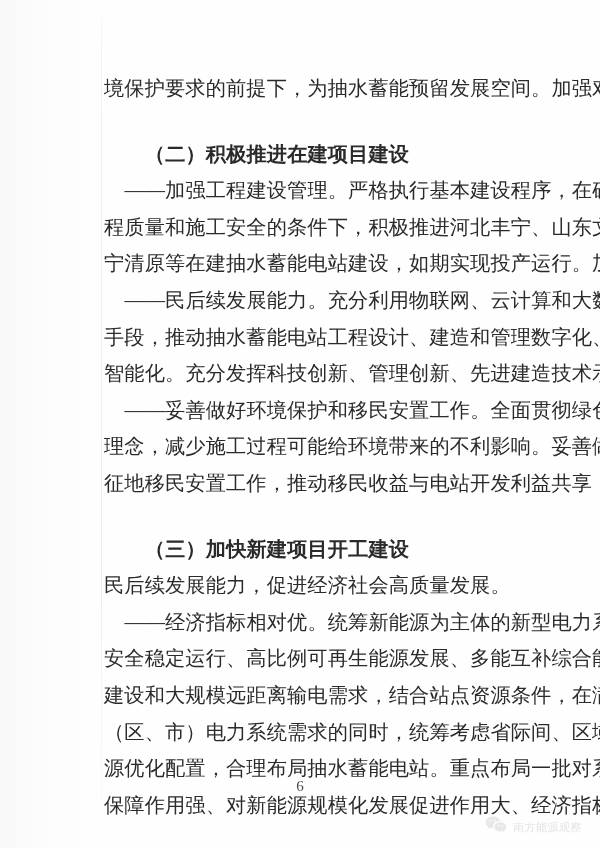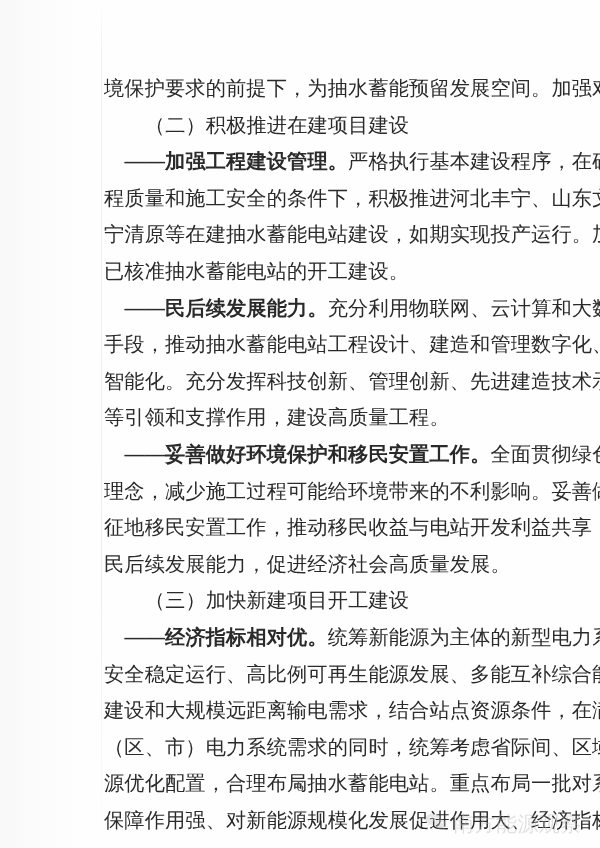"（二）积极推进在建项目建设" .hd { font-weight: normal -> bold; margin-top: none -> 29px }
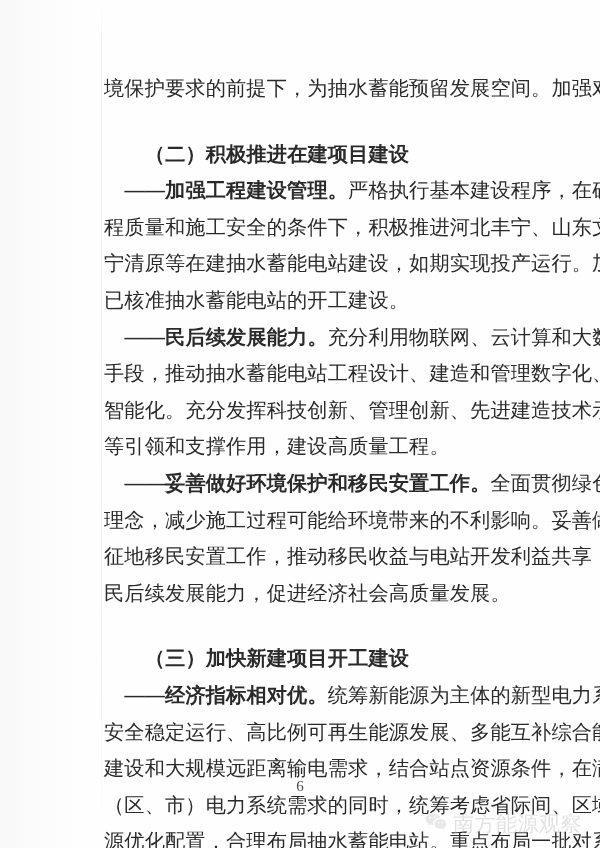"——加强工程建设管理。" .b { font-weight: bold -> normal }
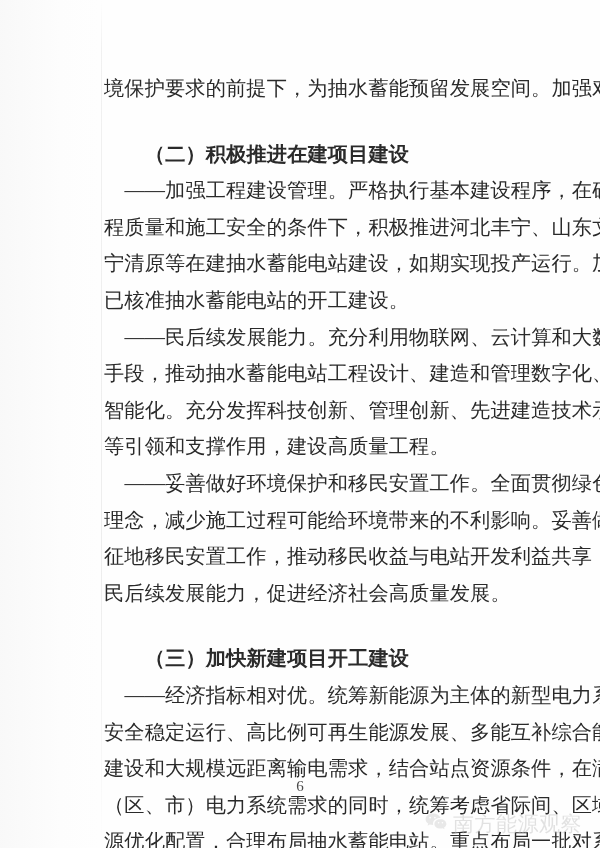"已核准抽水蓄能电站的开工建设。" div.ln { html: <div>已核准抽水蓄能电站的开工建设。</div> -> none }
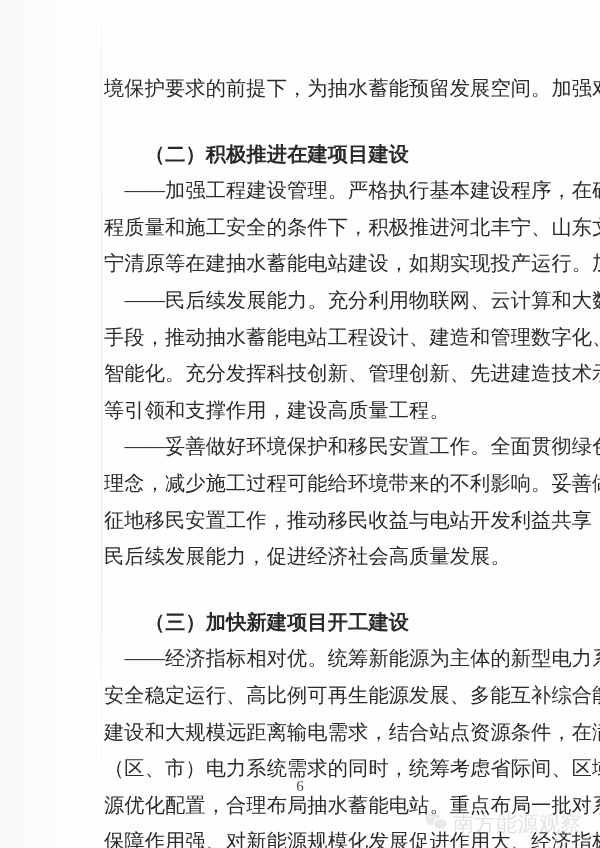"等引领和支撑作用，建设高质量工程。" div.ln { html: <div>等引领和支撑作用，建设高质量工程。</div> -> none }
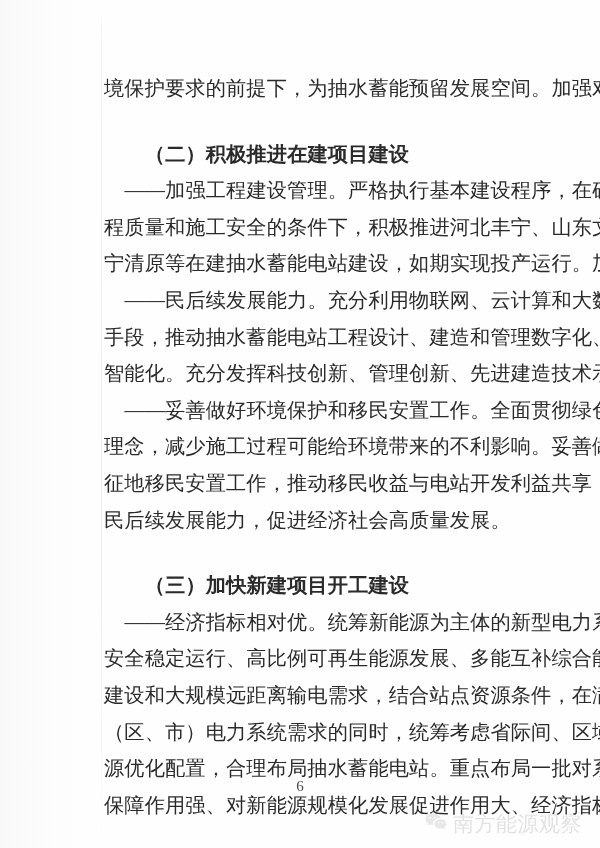"民后续发展能力，促进经济社会高质量发展。" div.ln { order: before "（三）加快新建项目开工建设" -> after "（三）加快新建项目开工建设" }
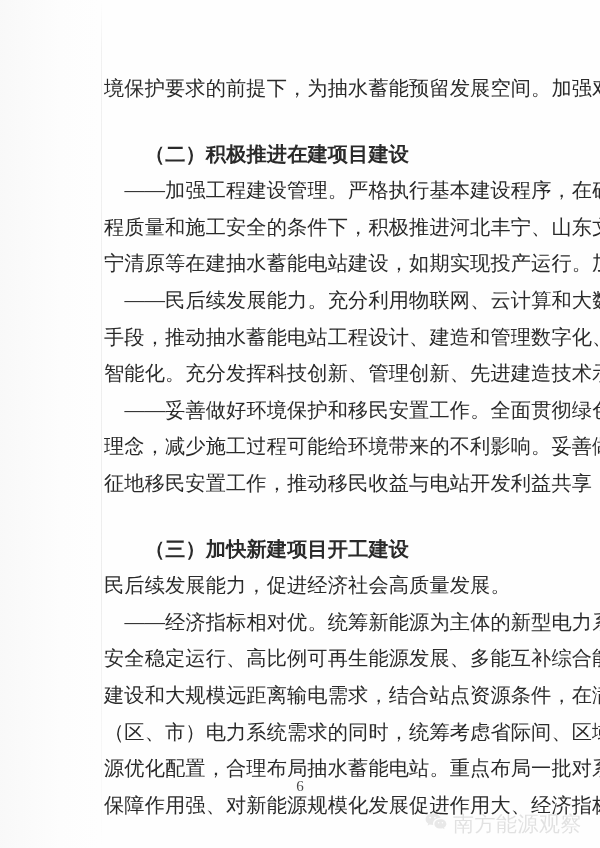"南方能源观察" .watermark .wm-text { font-size: 21px -> 11px }
